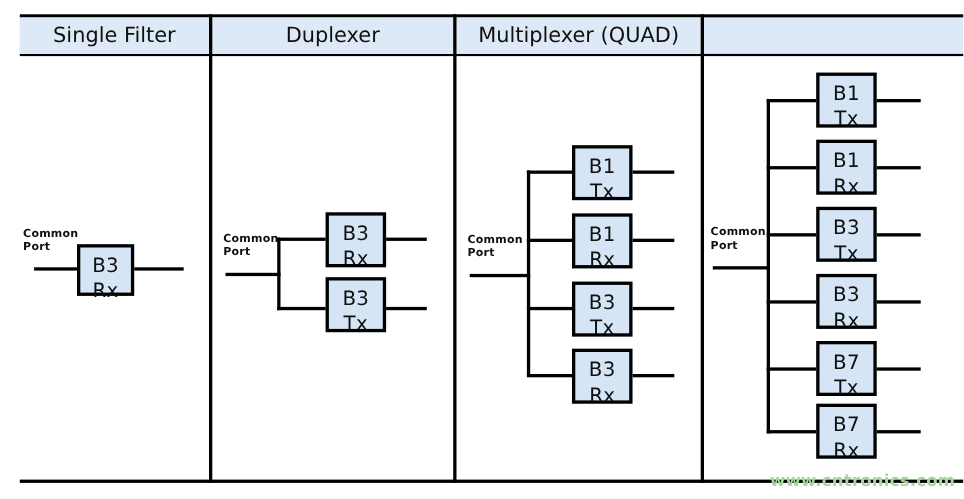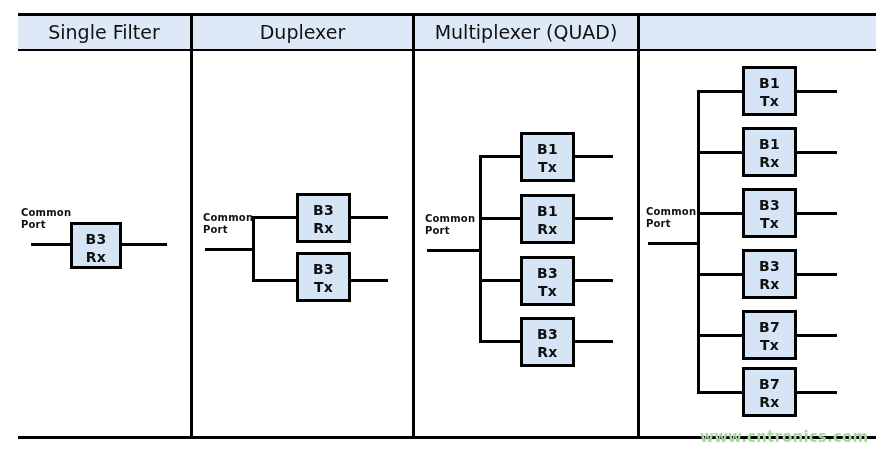"B1" .fbox { font-size: 14px -> 18px; font-weight: bold -> normal }
